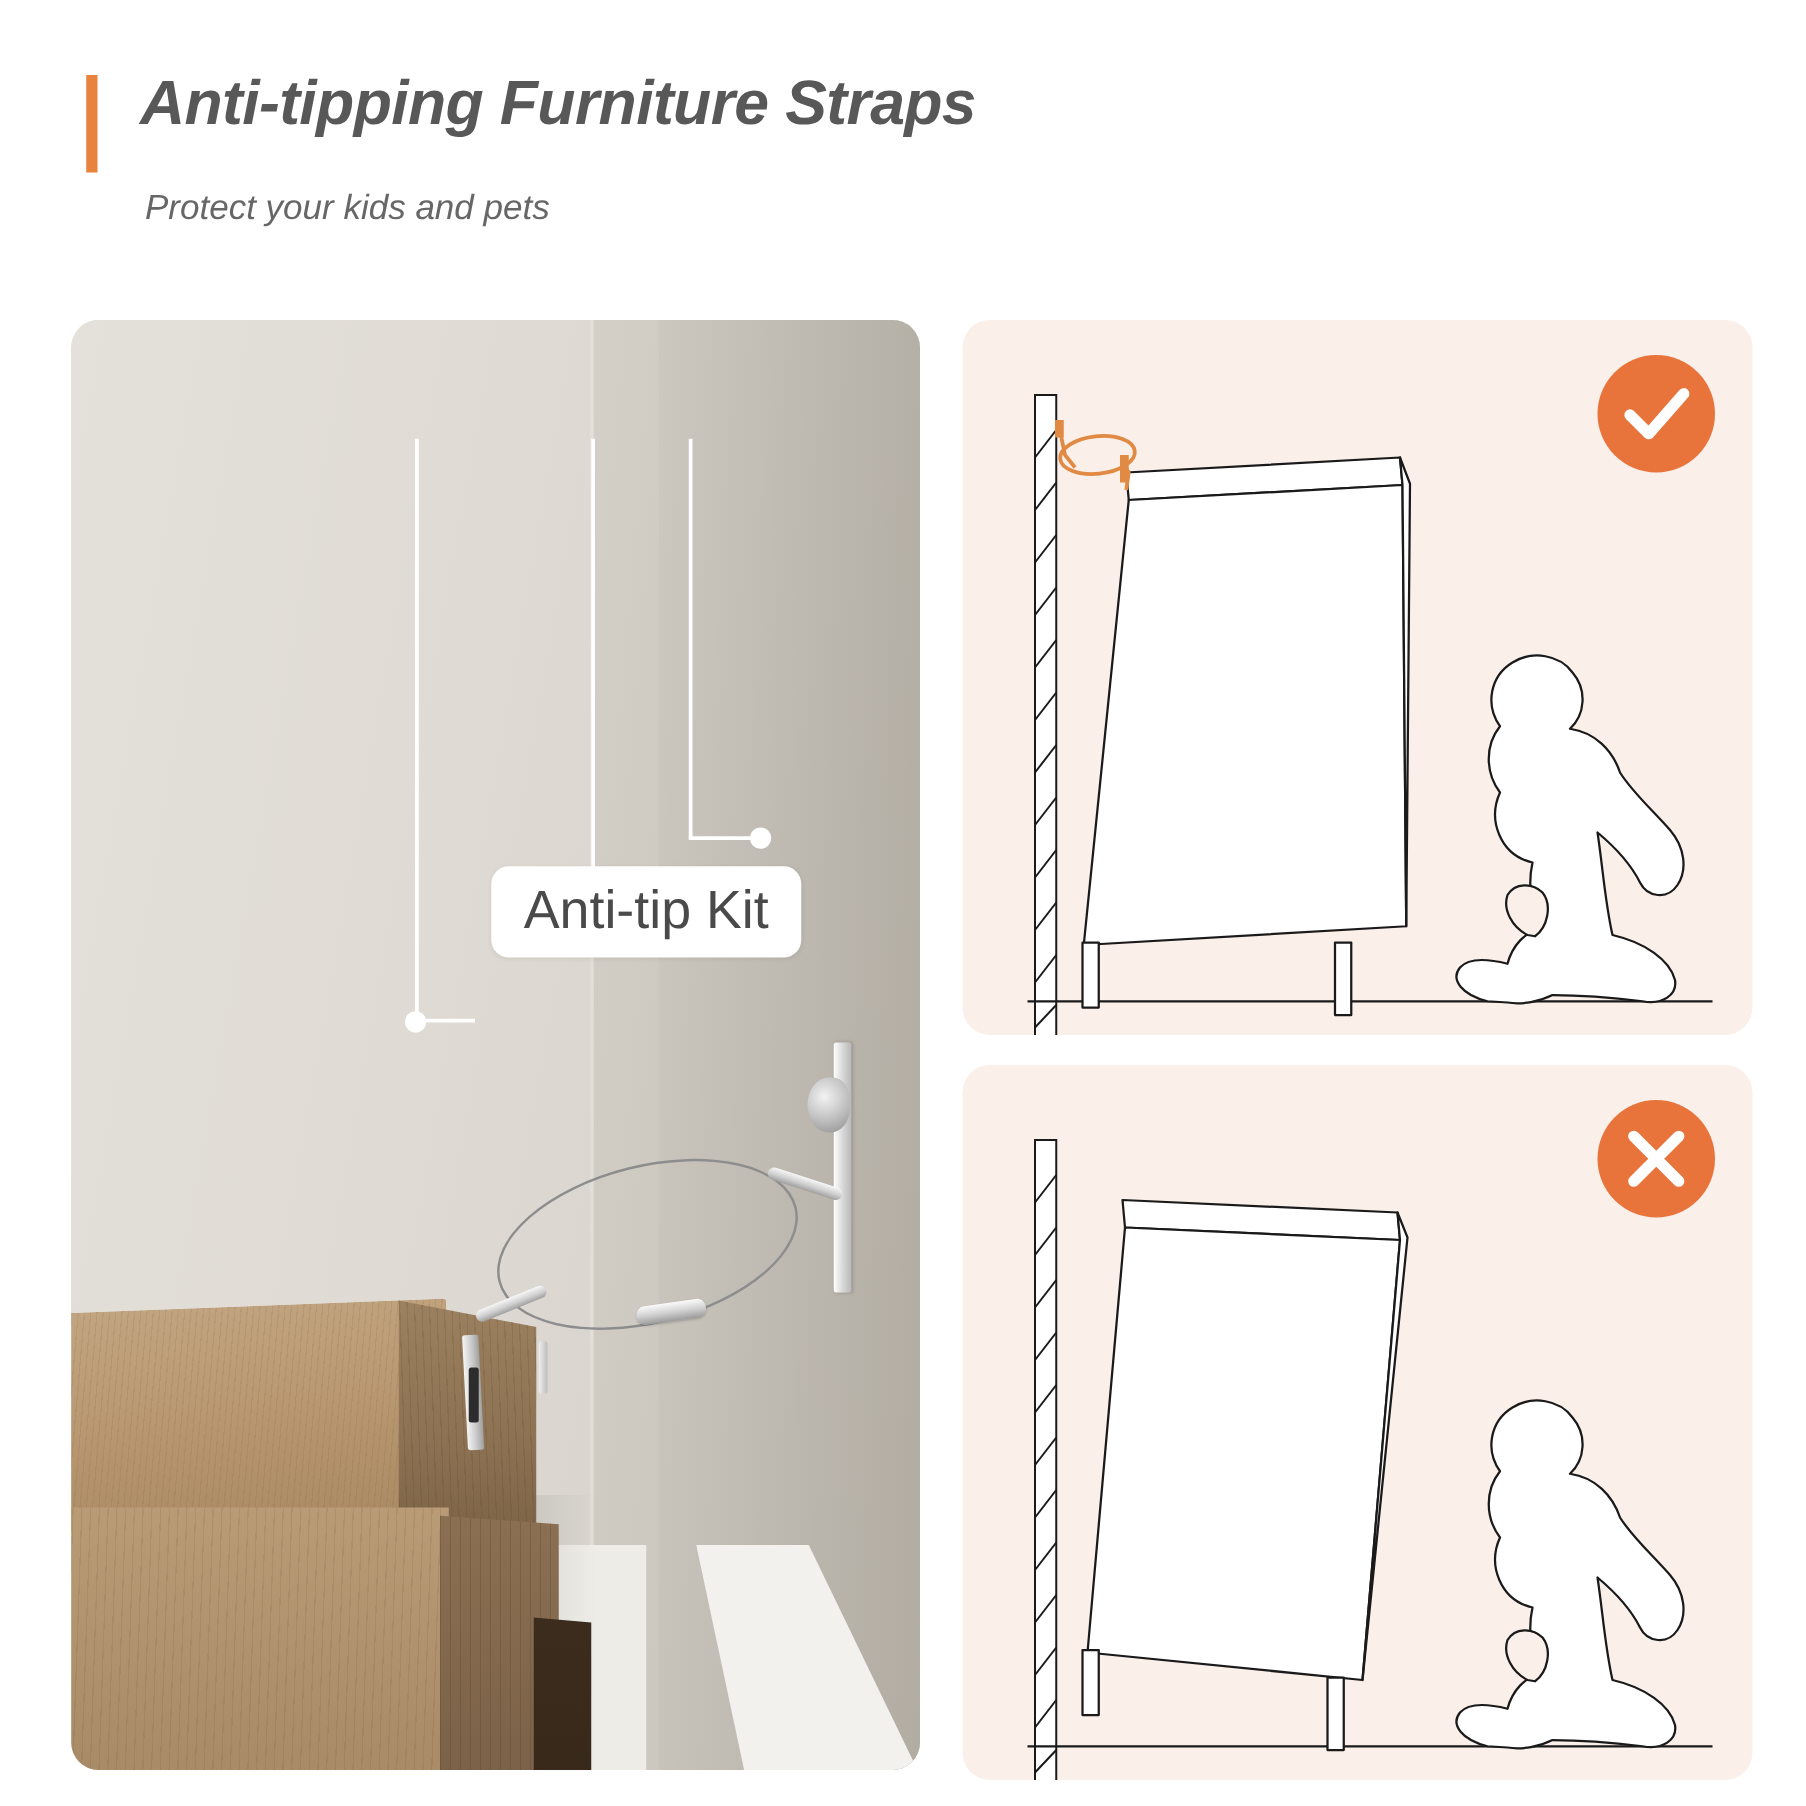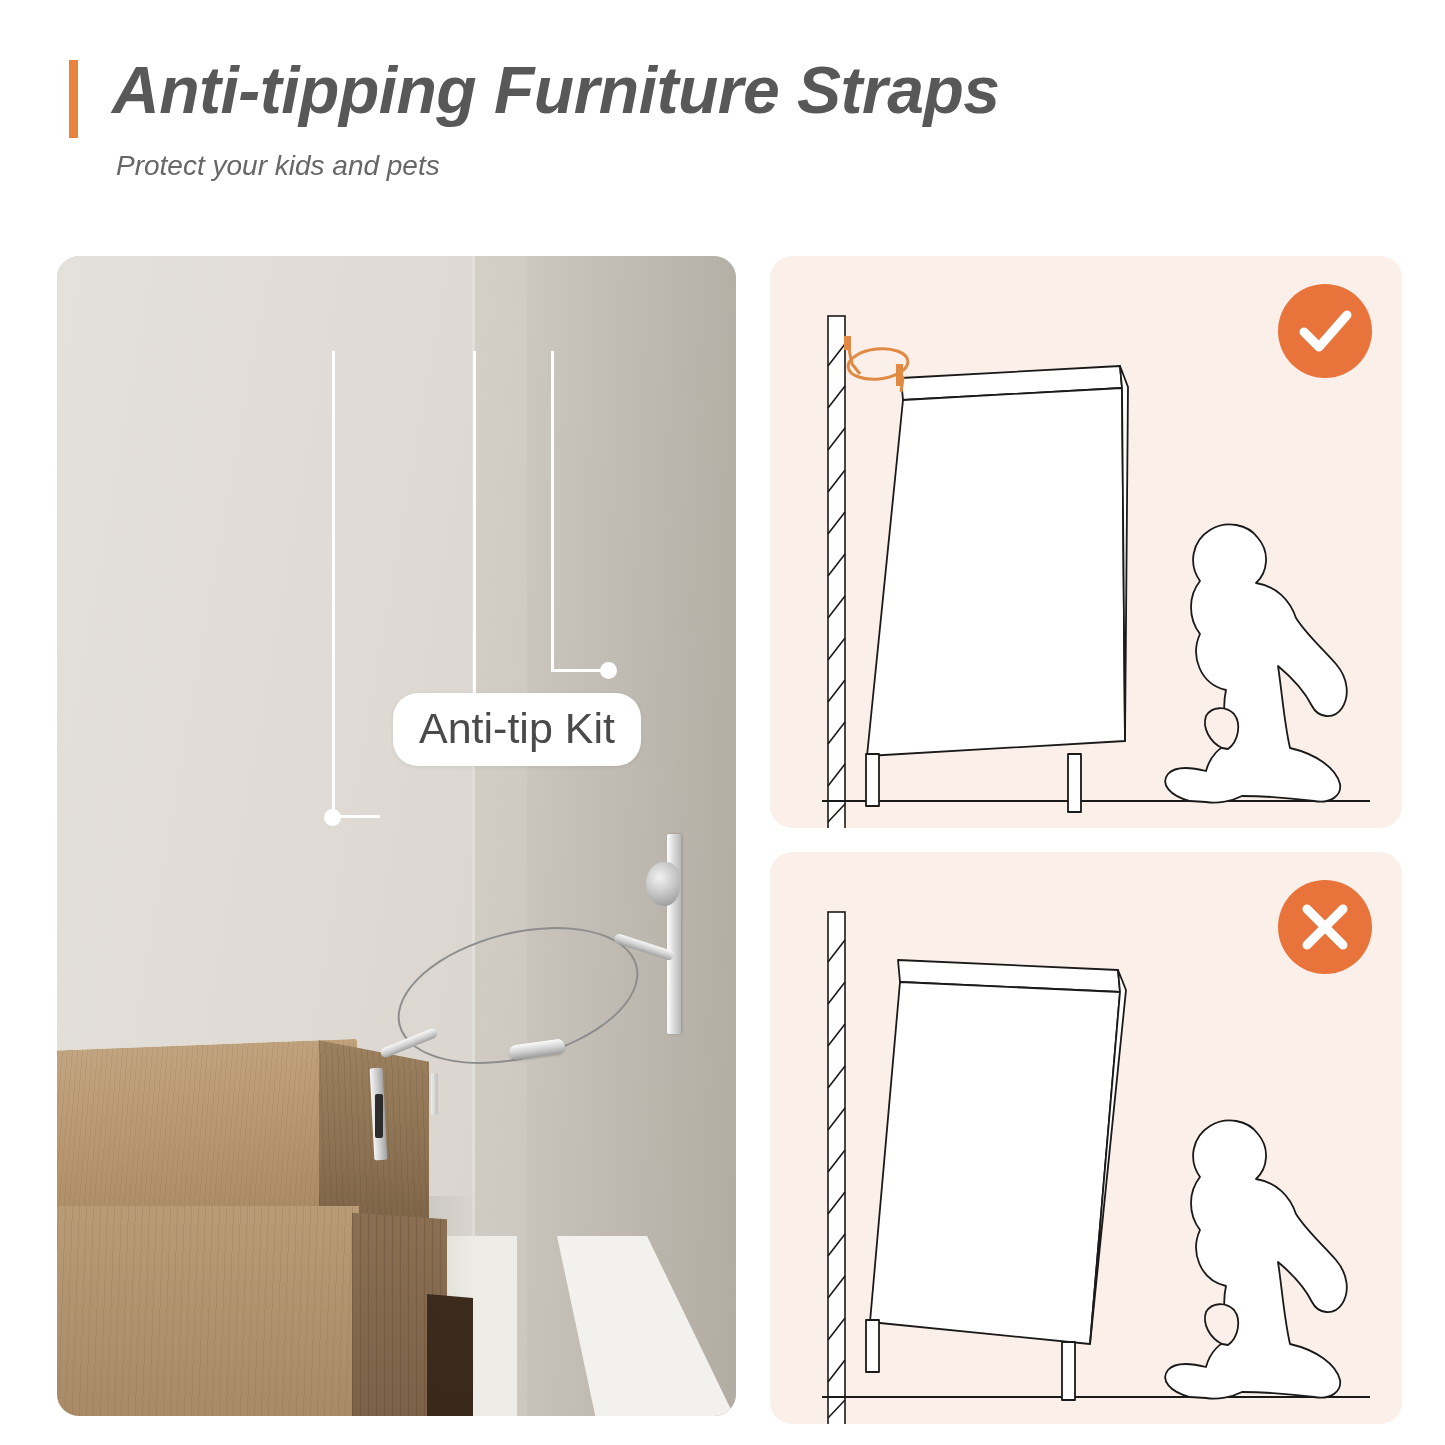"Anti-tipping Furniture Straps" #page-title { font-size: 66px -> 50px }
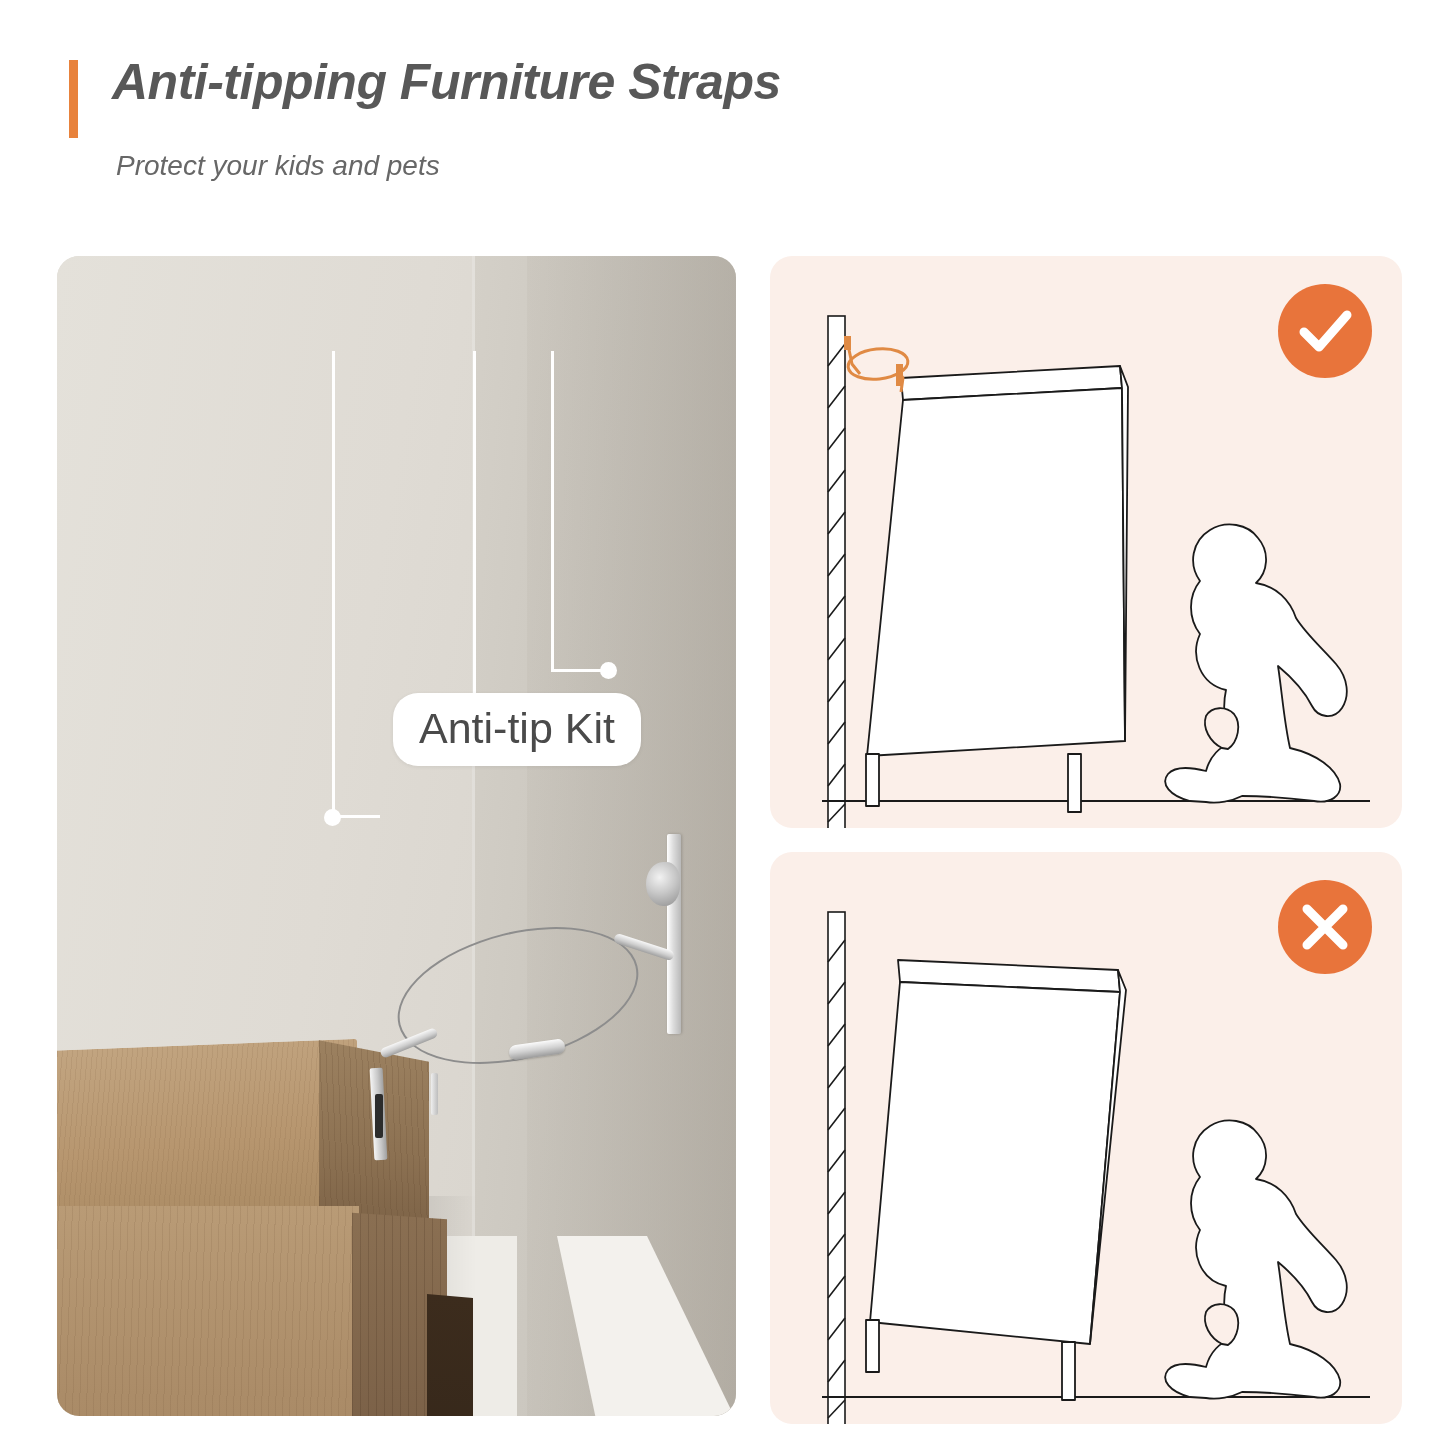"Anti-tip Kit" #callout-label { border-radius: 25px -> 14px }
